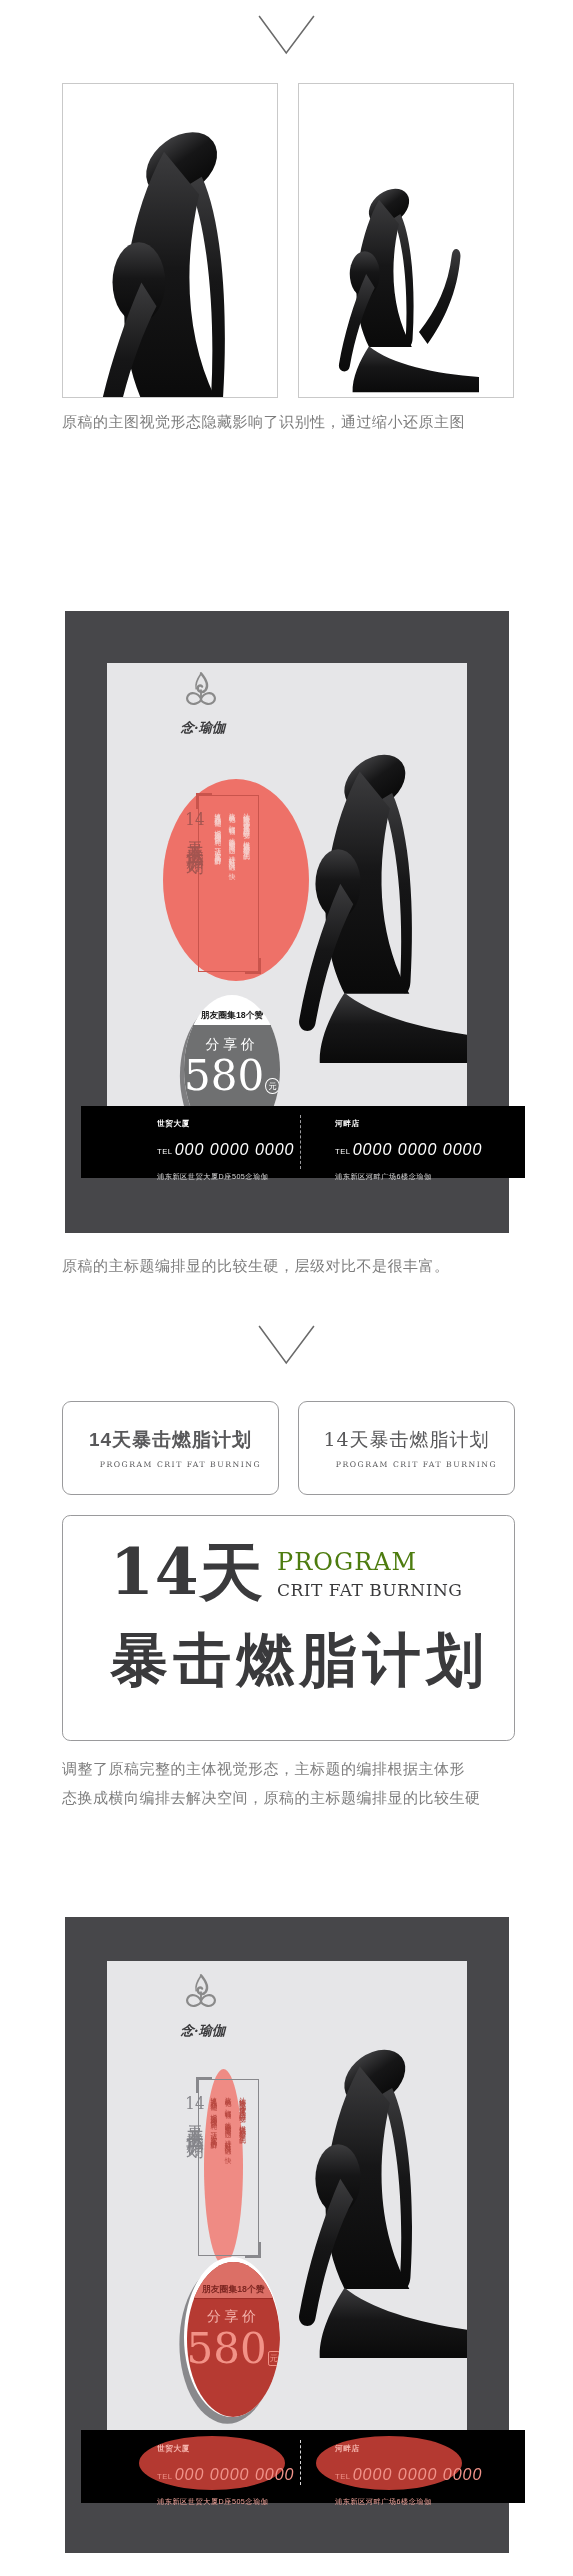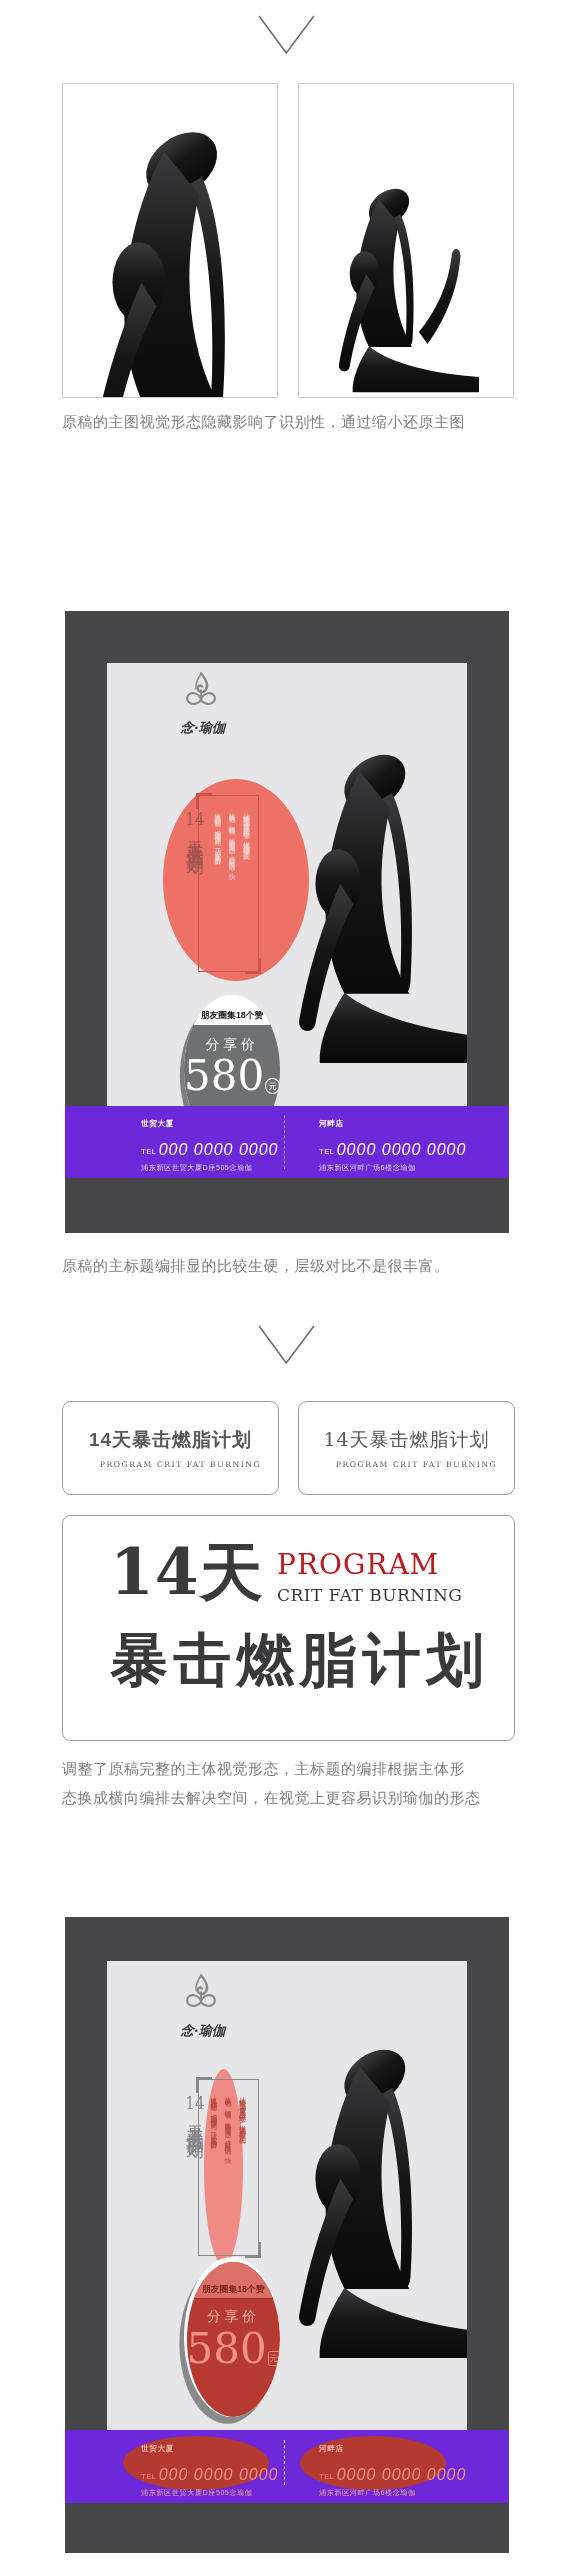"世贸大厦" .poster .band { background: #6d28d9 -> #000000; left: 0 -> 16px }
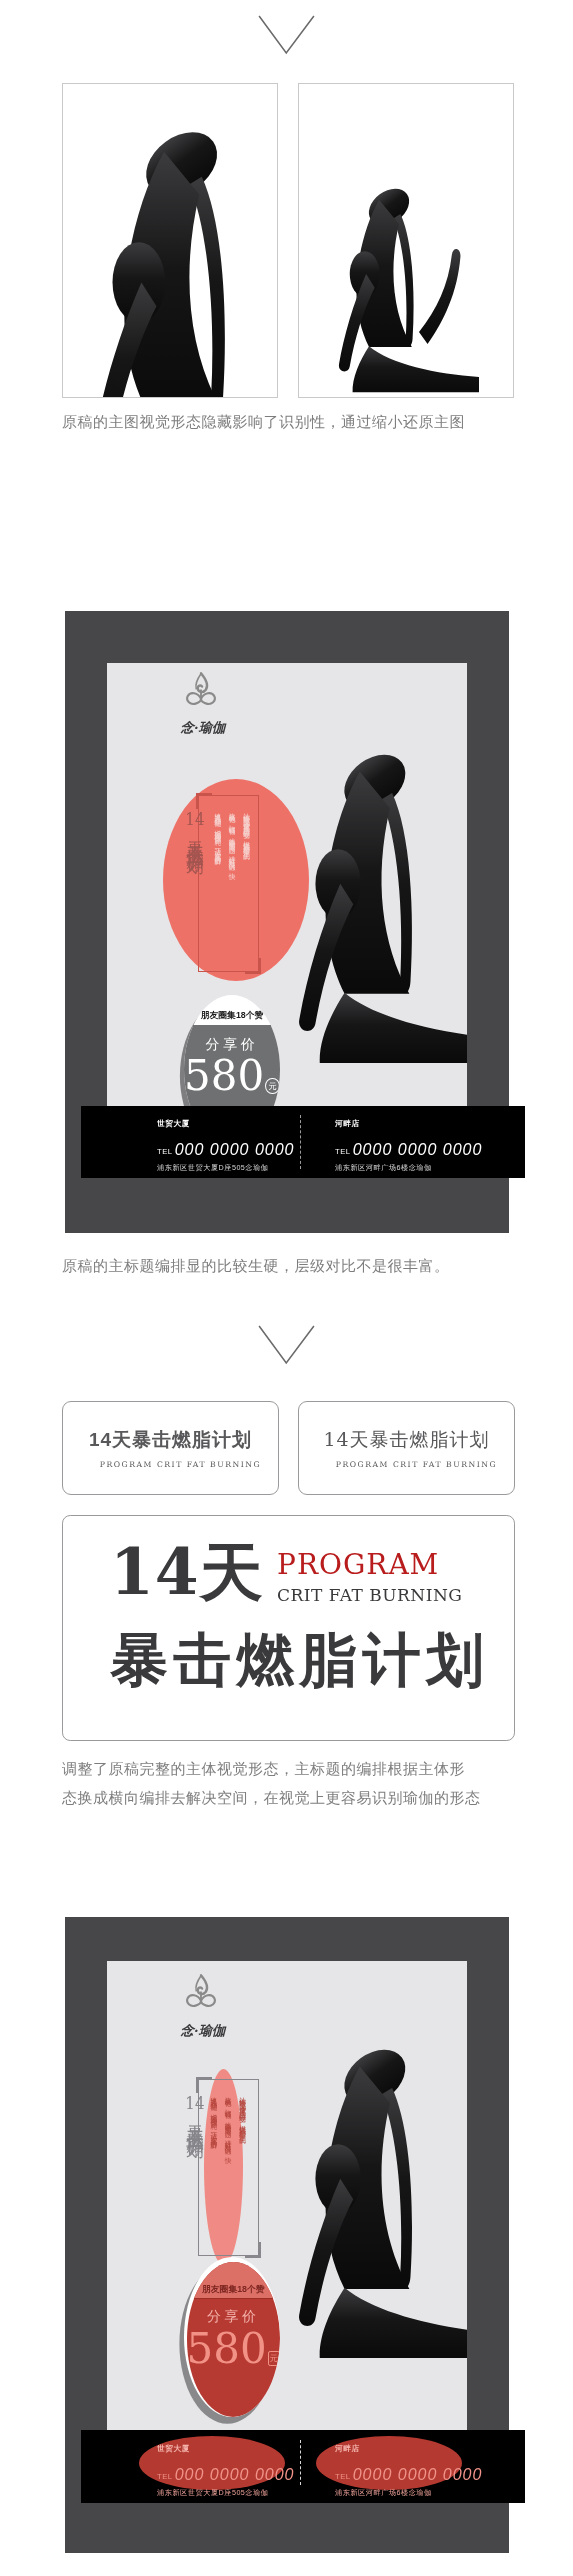"浦东新区世贸大厦D座505念瑜伽" .store .saddr { margin-top: 5px -> 14px }
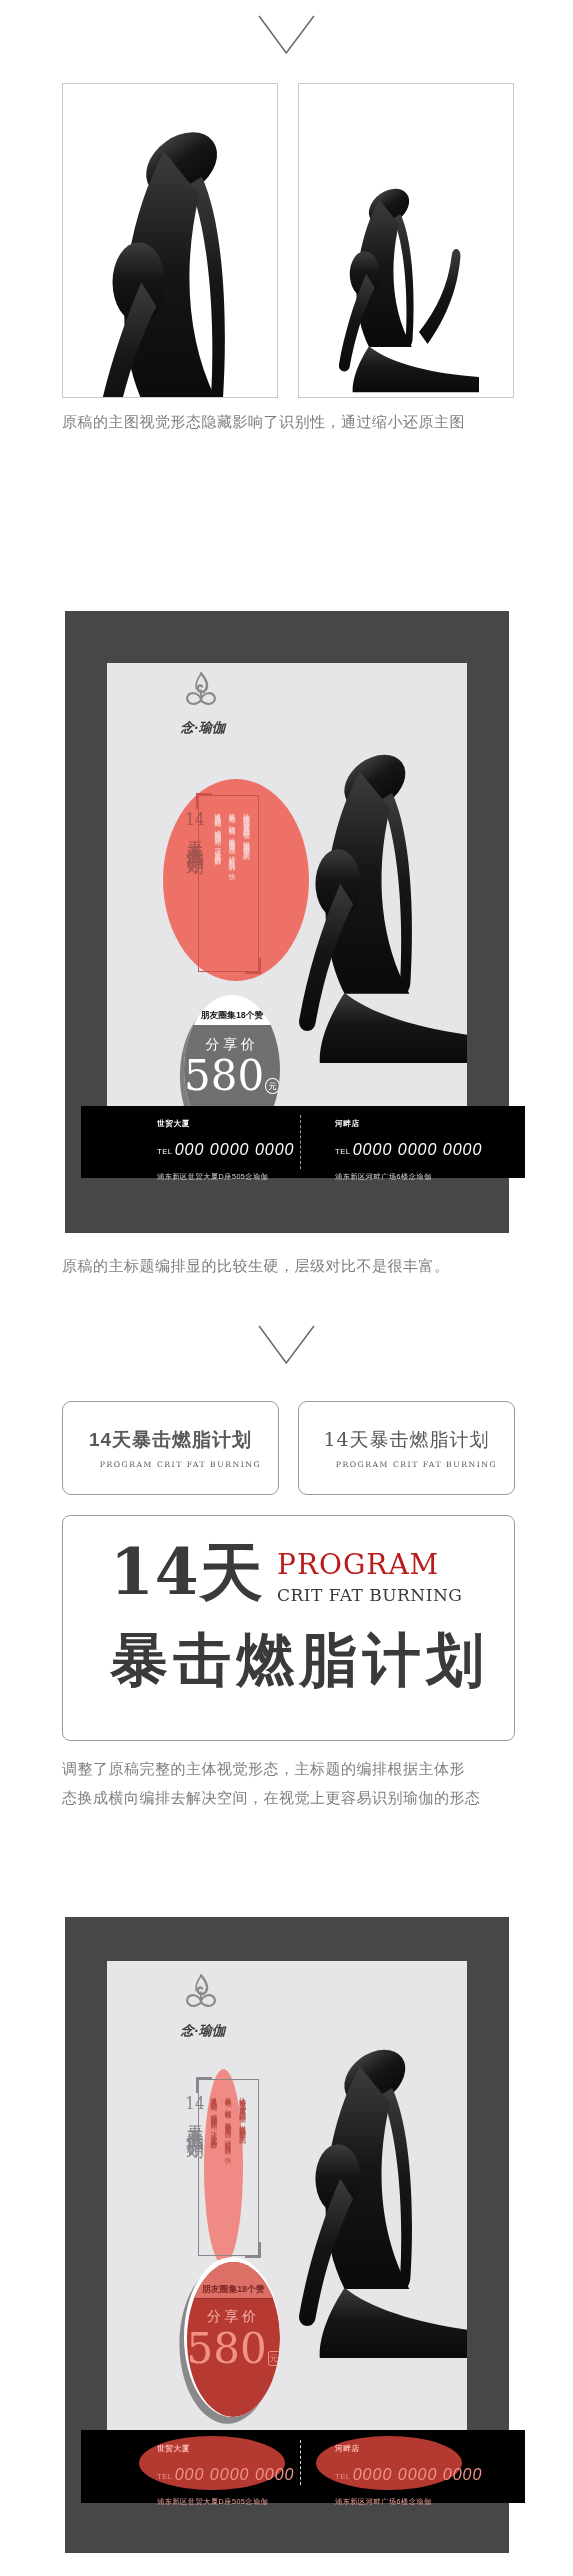"PROGRAM" div.serif { color: #b91c1c -> #4d7c0f; font-size: 28px -> 24px }
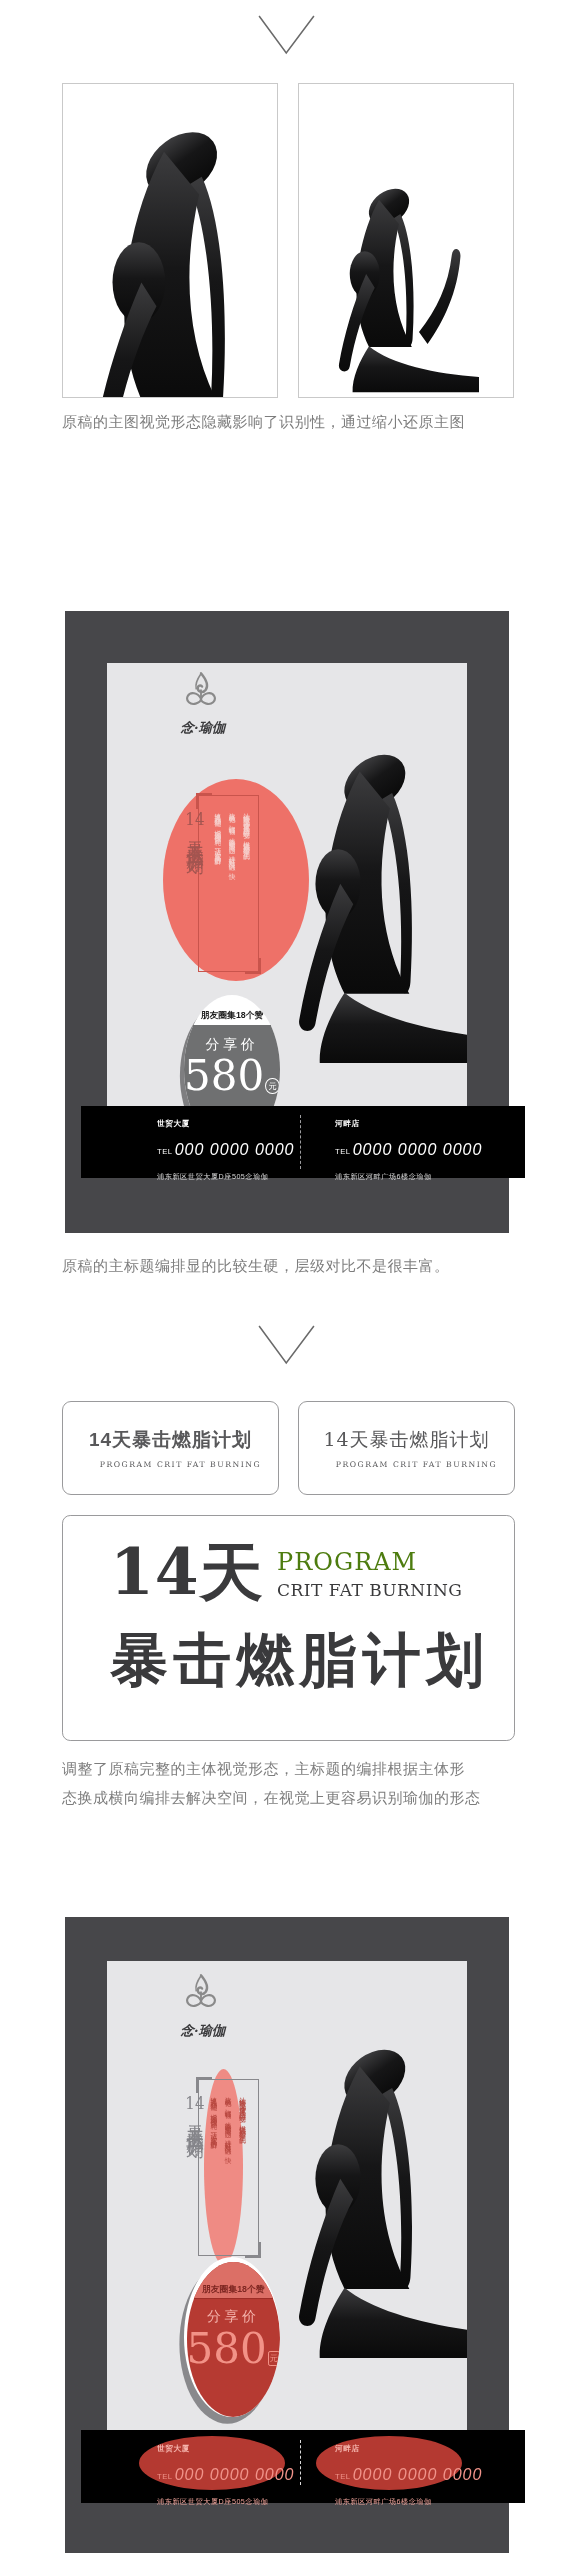"态换成横向编排去解决空间，在视觉上更容易识别瑜伽的形态" div { text: 在视觉上更容易识别瑜伽的形态 -> 原稿的主标题编排显的比较生硬 }
